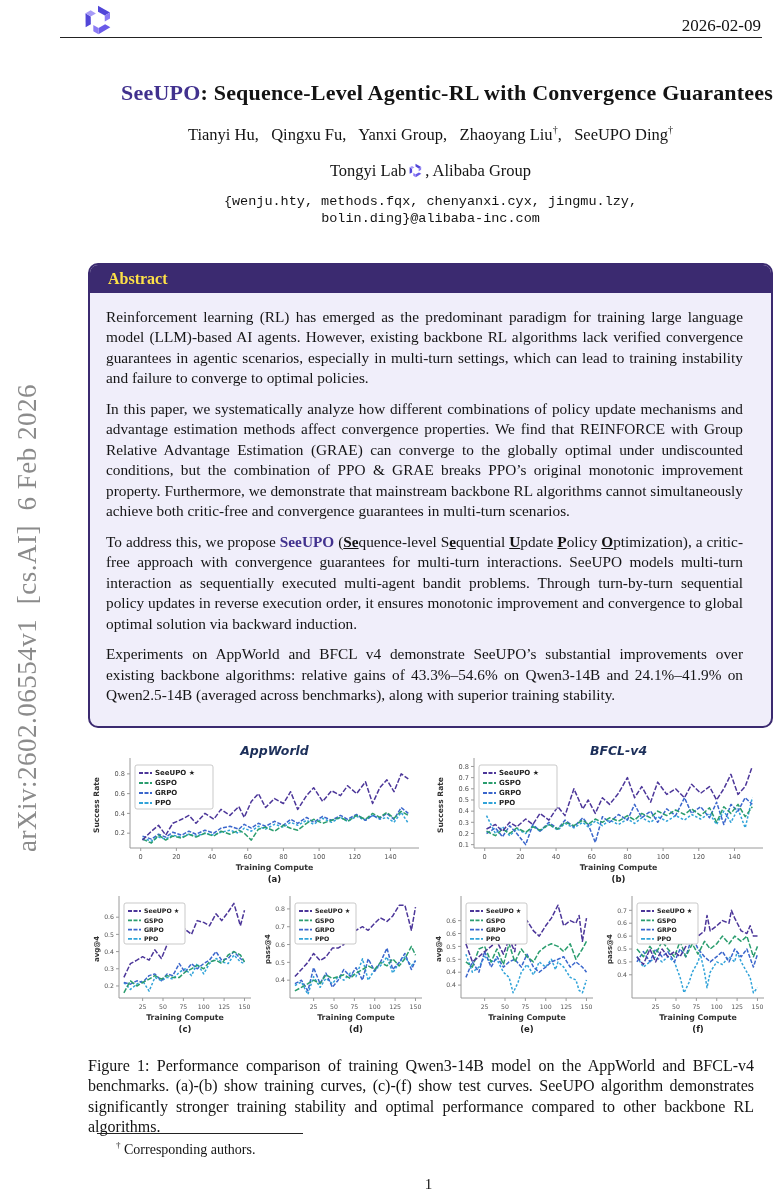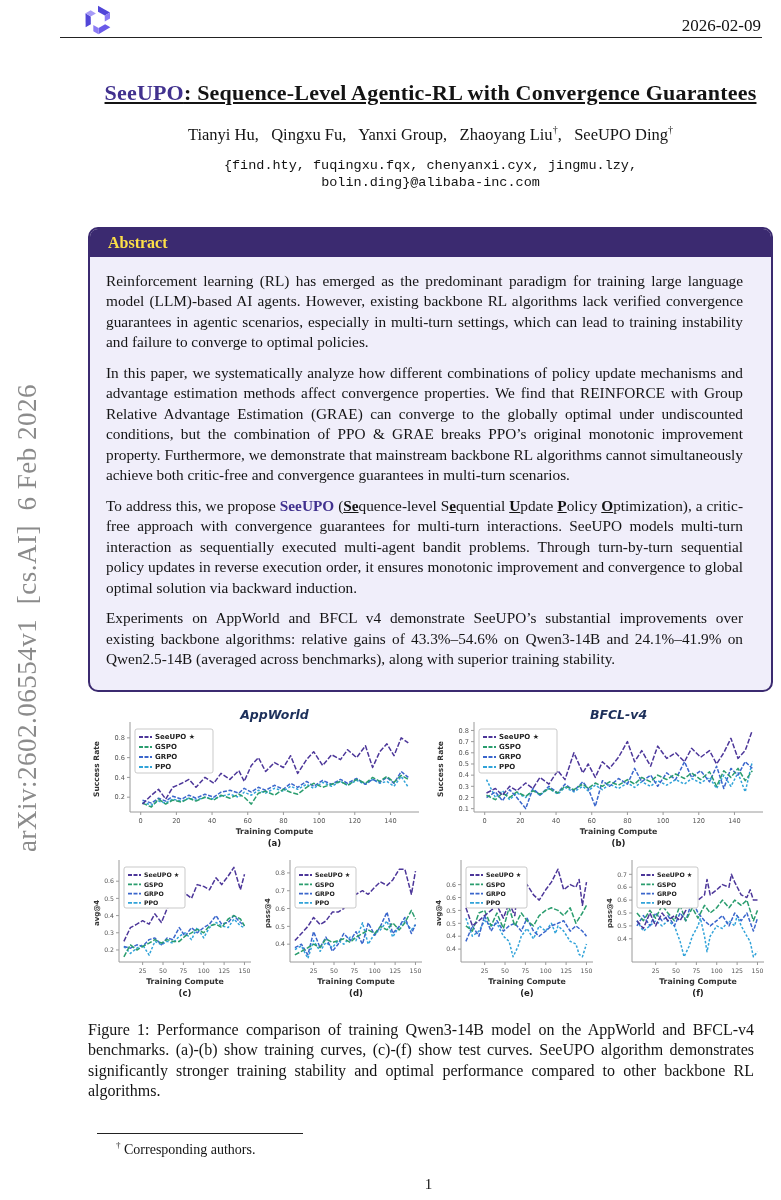"SeeUPO: Sequence-Level Agentic-RL with" .paper-title { text-align: center -> right; text-decoration: underline -> none }
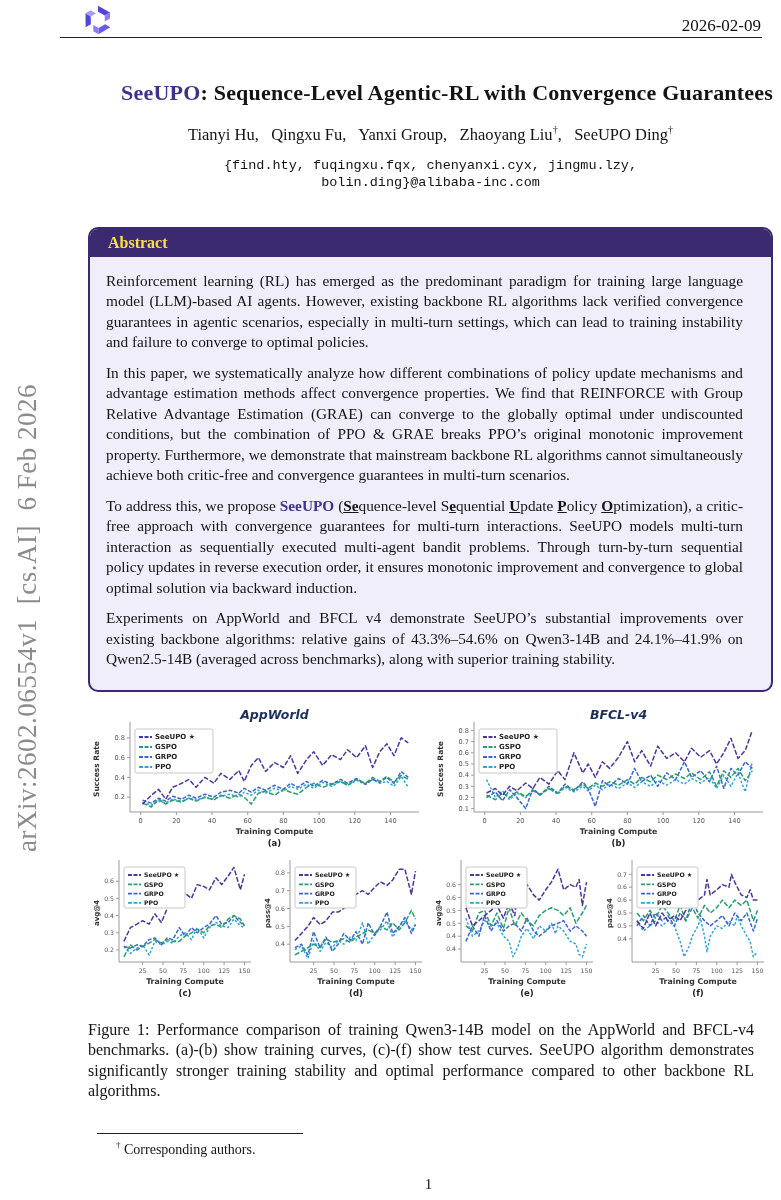"Tongyi Lab , Alibaba Group" div.affil { html: none -> <div> <span>Tongyi Lab</span><span><svg> <g> <g> <path></path> <path></path> </g> <g> <path></path> <path></path> </g> <g> <path></path> <path></path> </g> </g> </svg></span><span>, Alibaba Group</span> </div> }
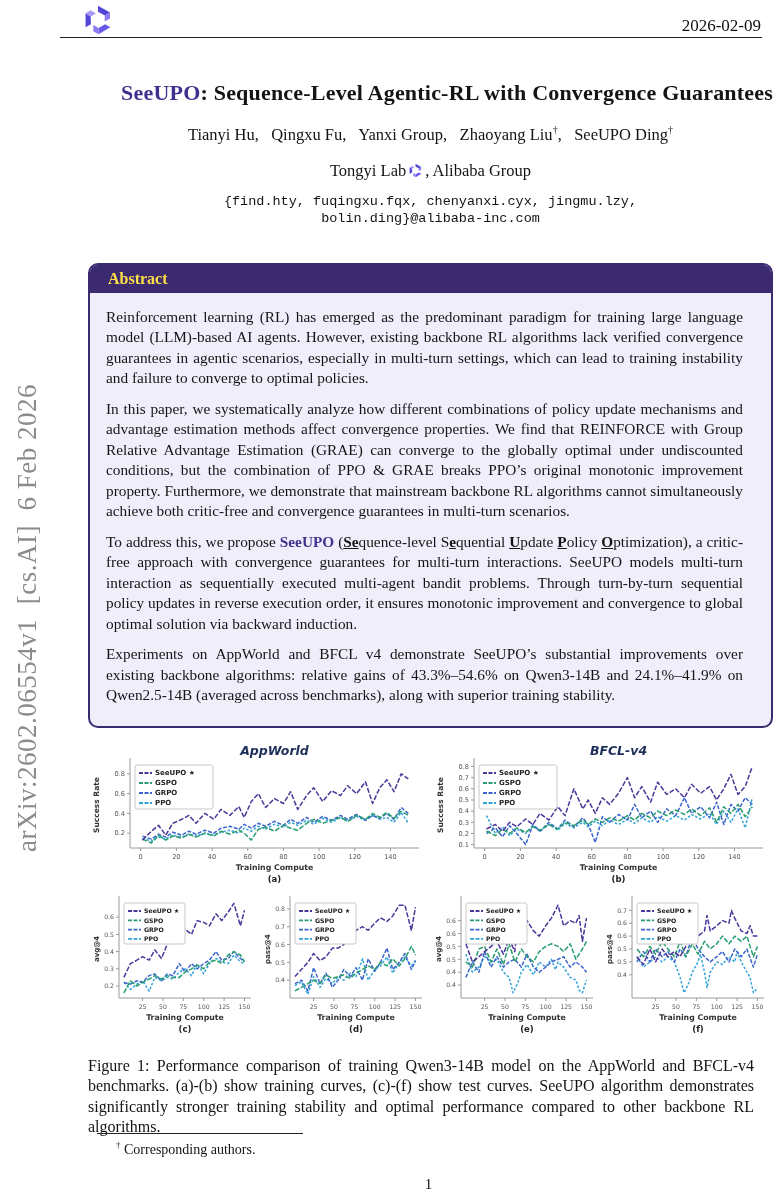"{find.hty, fuqingxu.fqx, chenyanxi.cyx," div { text: find.hty, fuqingxu.fqx -> wenju.hty, methods.fqx }
